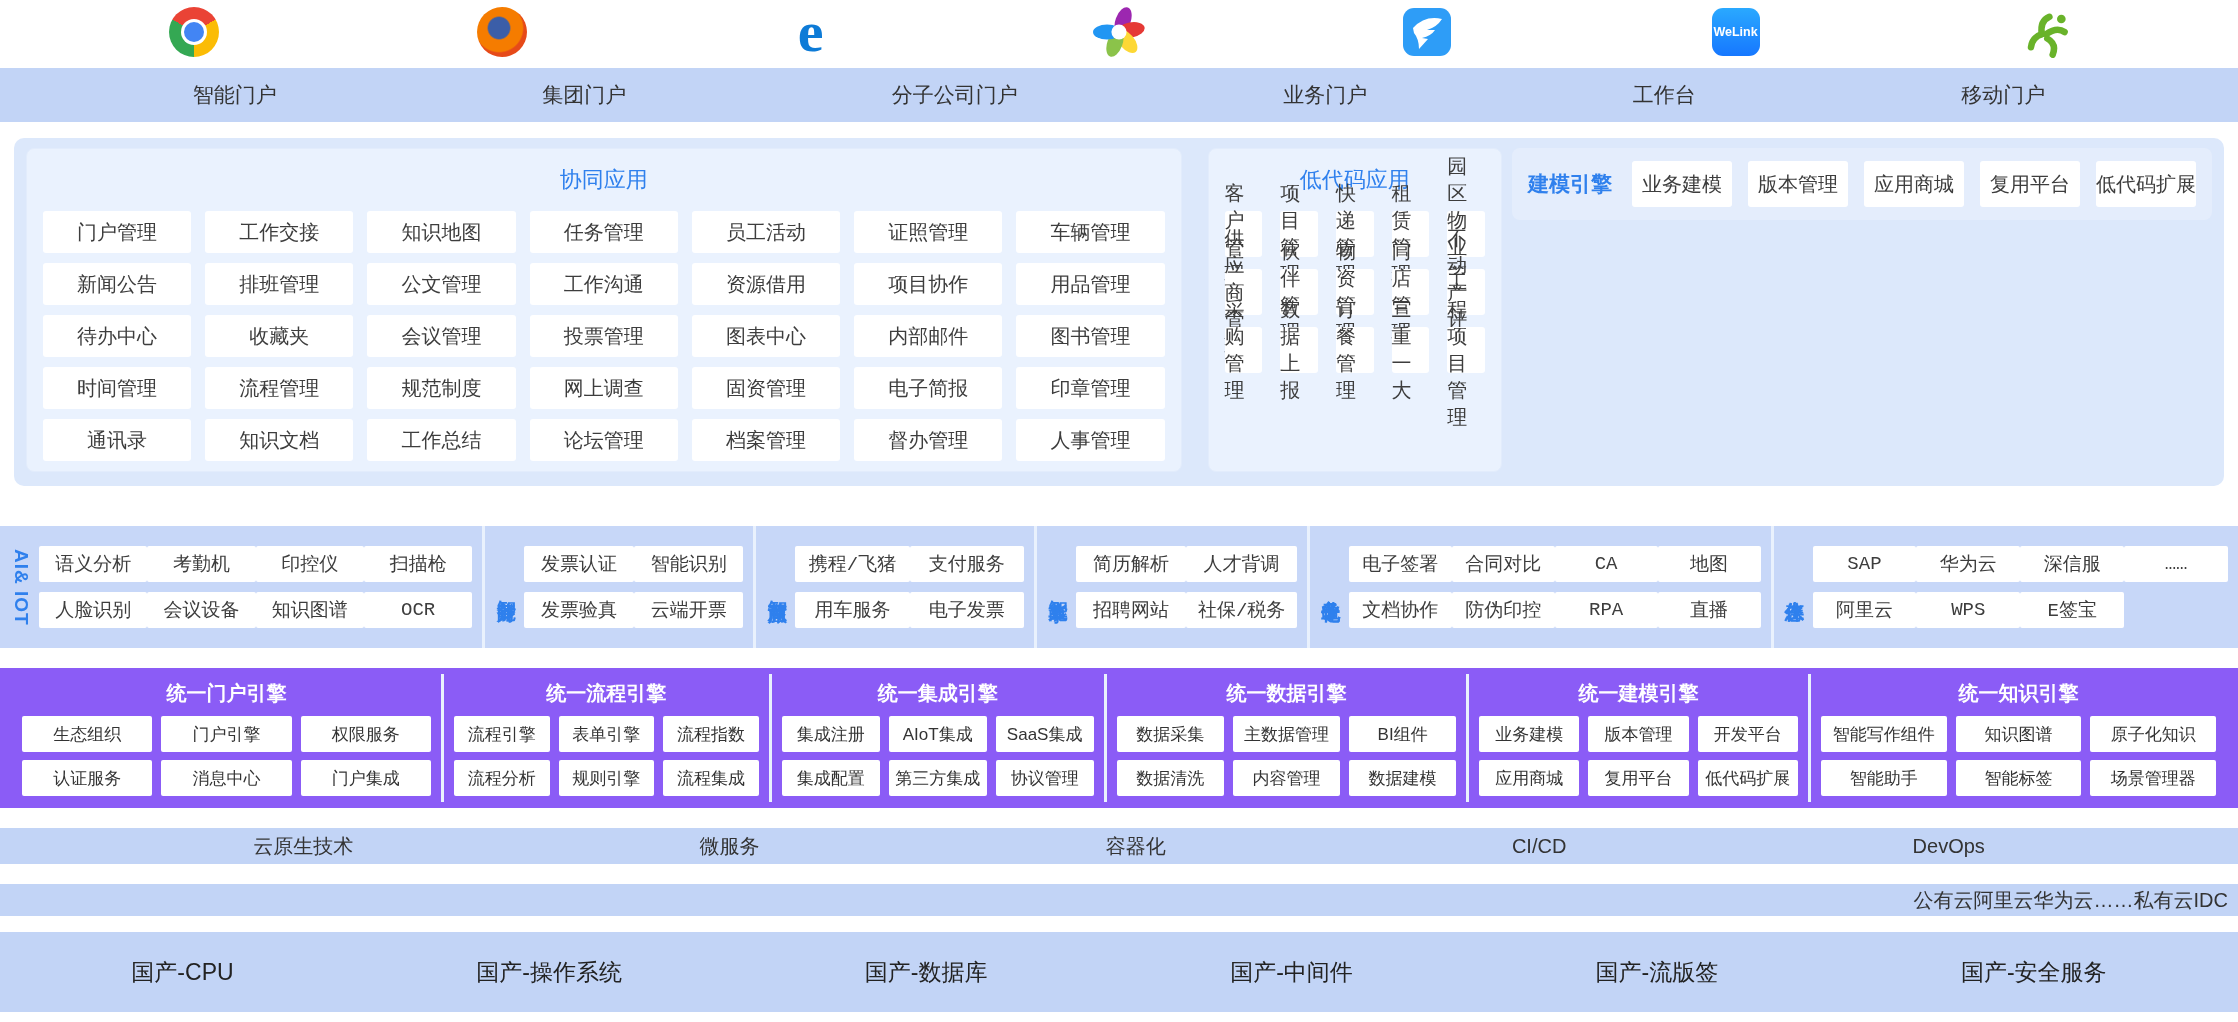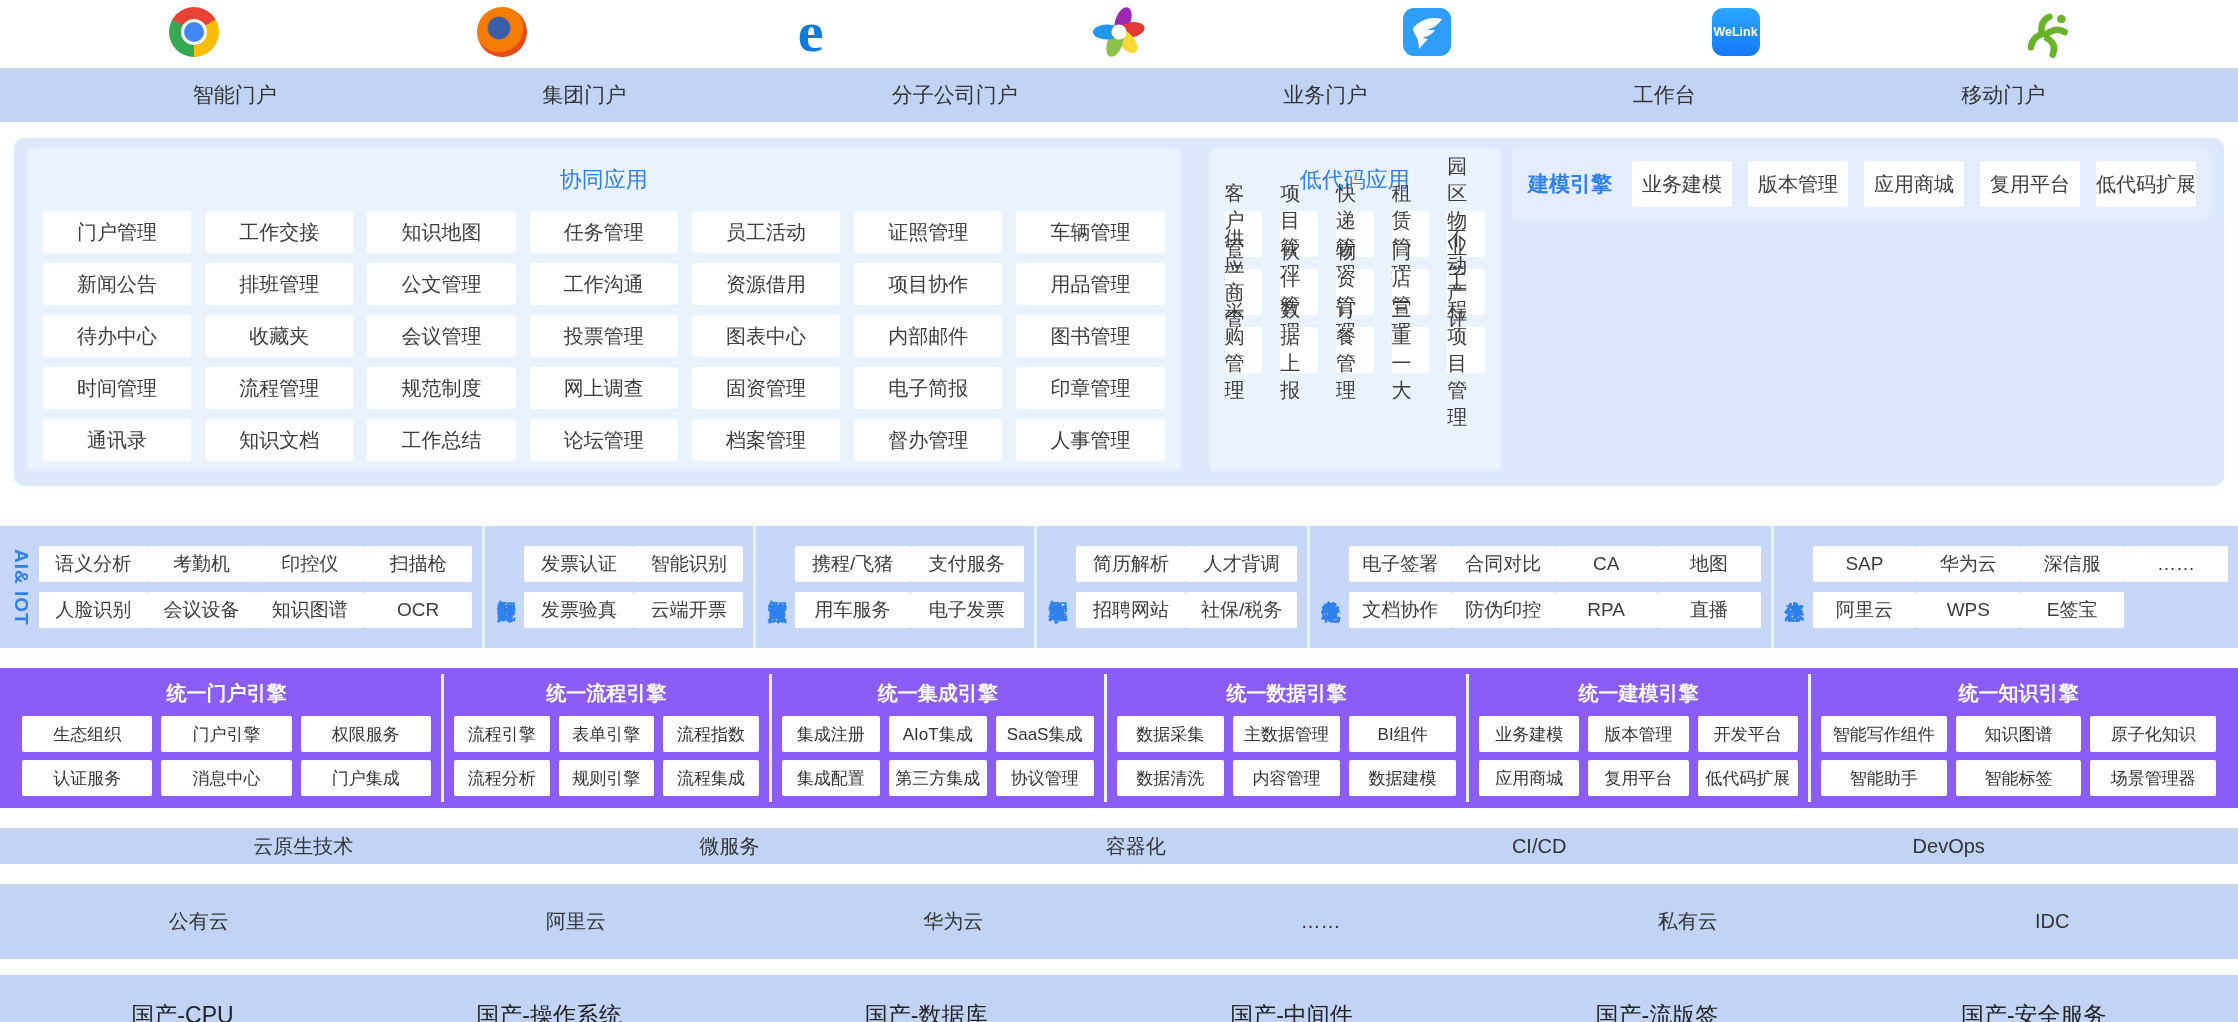"语义分析" .cap-row { font-family: none -> Liberation Mono, monospace }
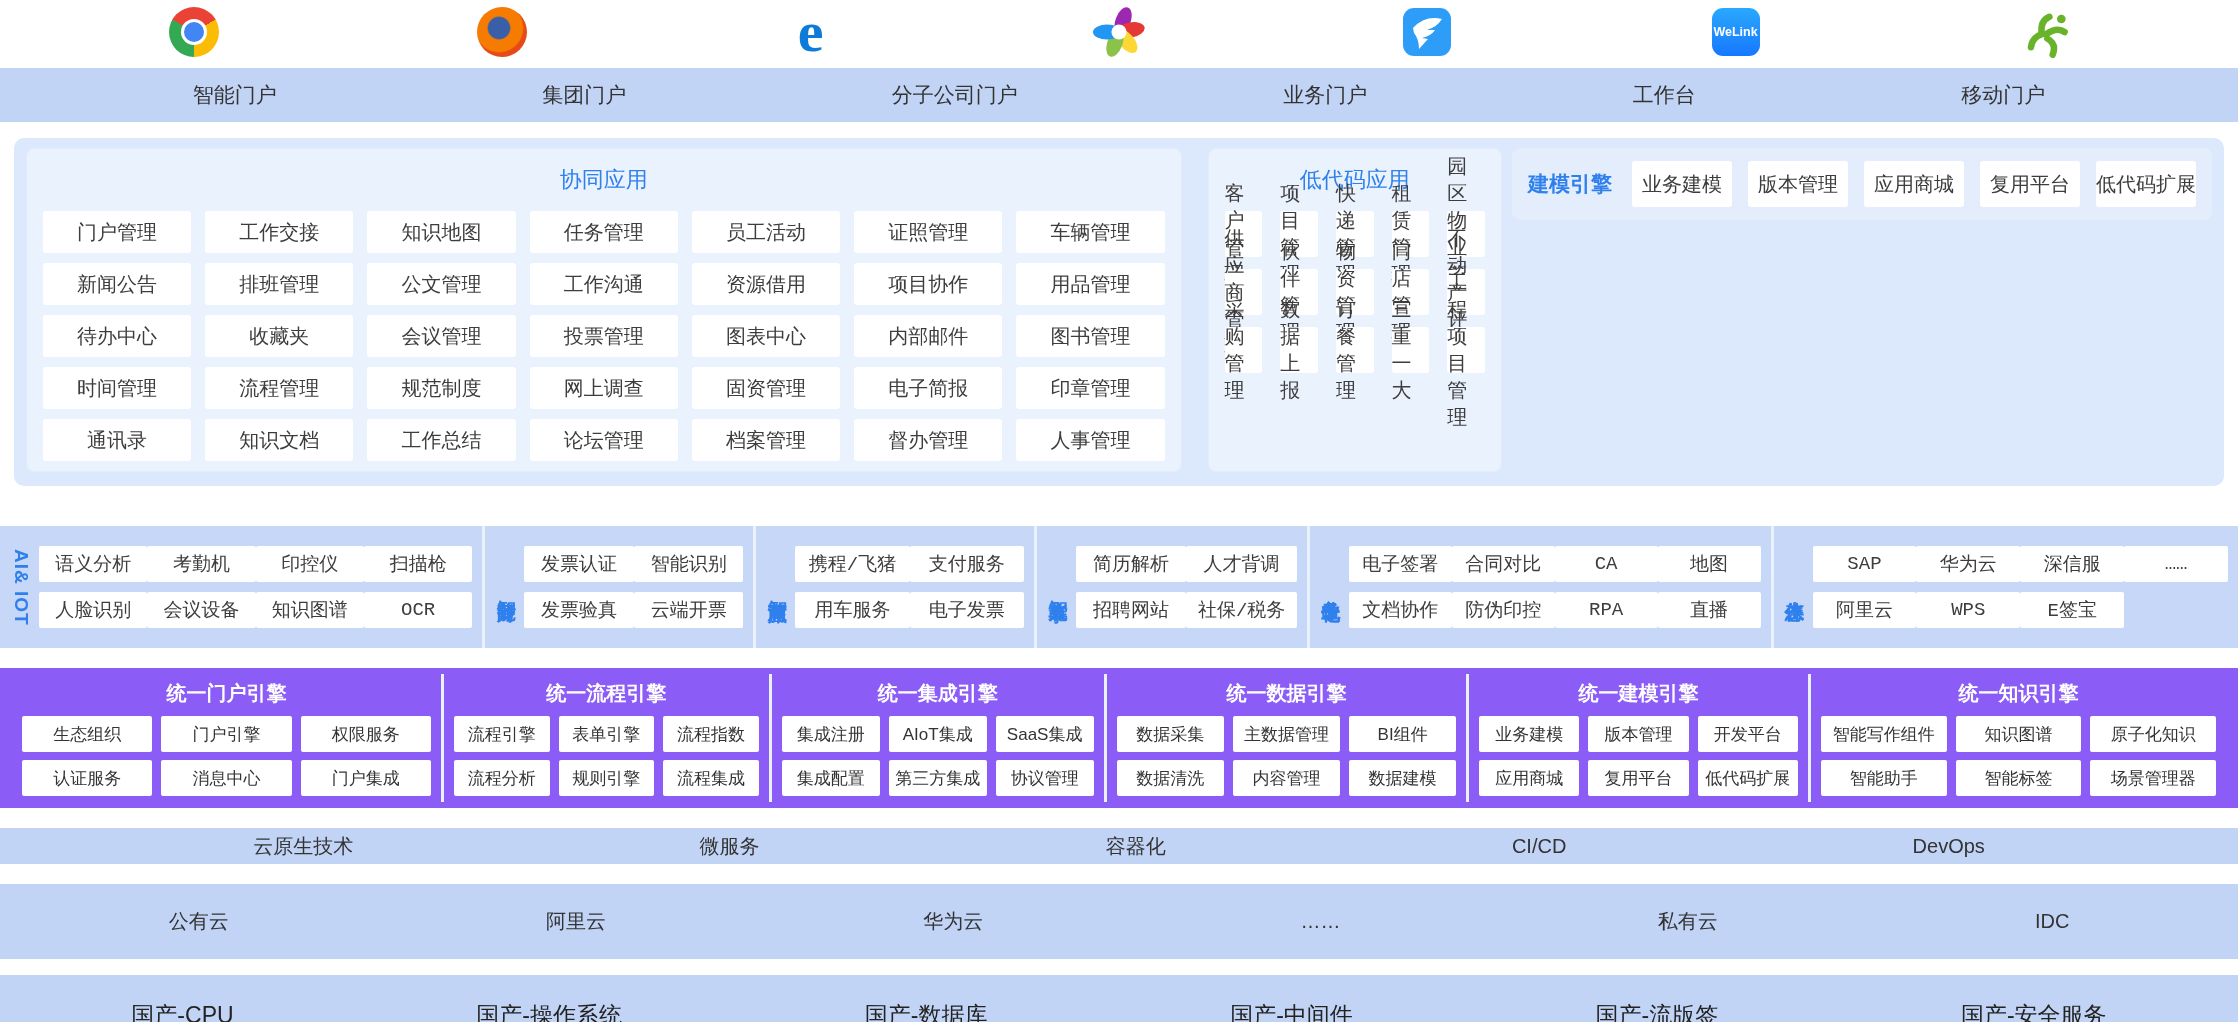"公有云" .infra-b { height: 51px -> 32px; justify-content: none -> flex-end; padding: 12px 10px -> 0 10px }
